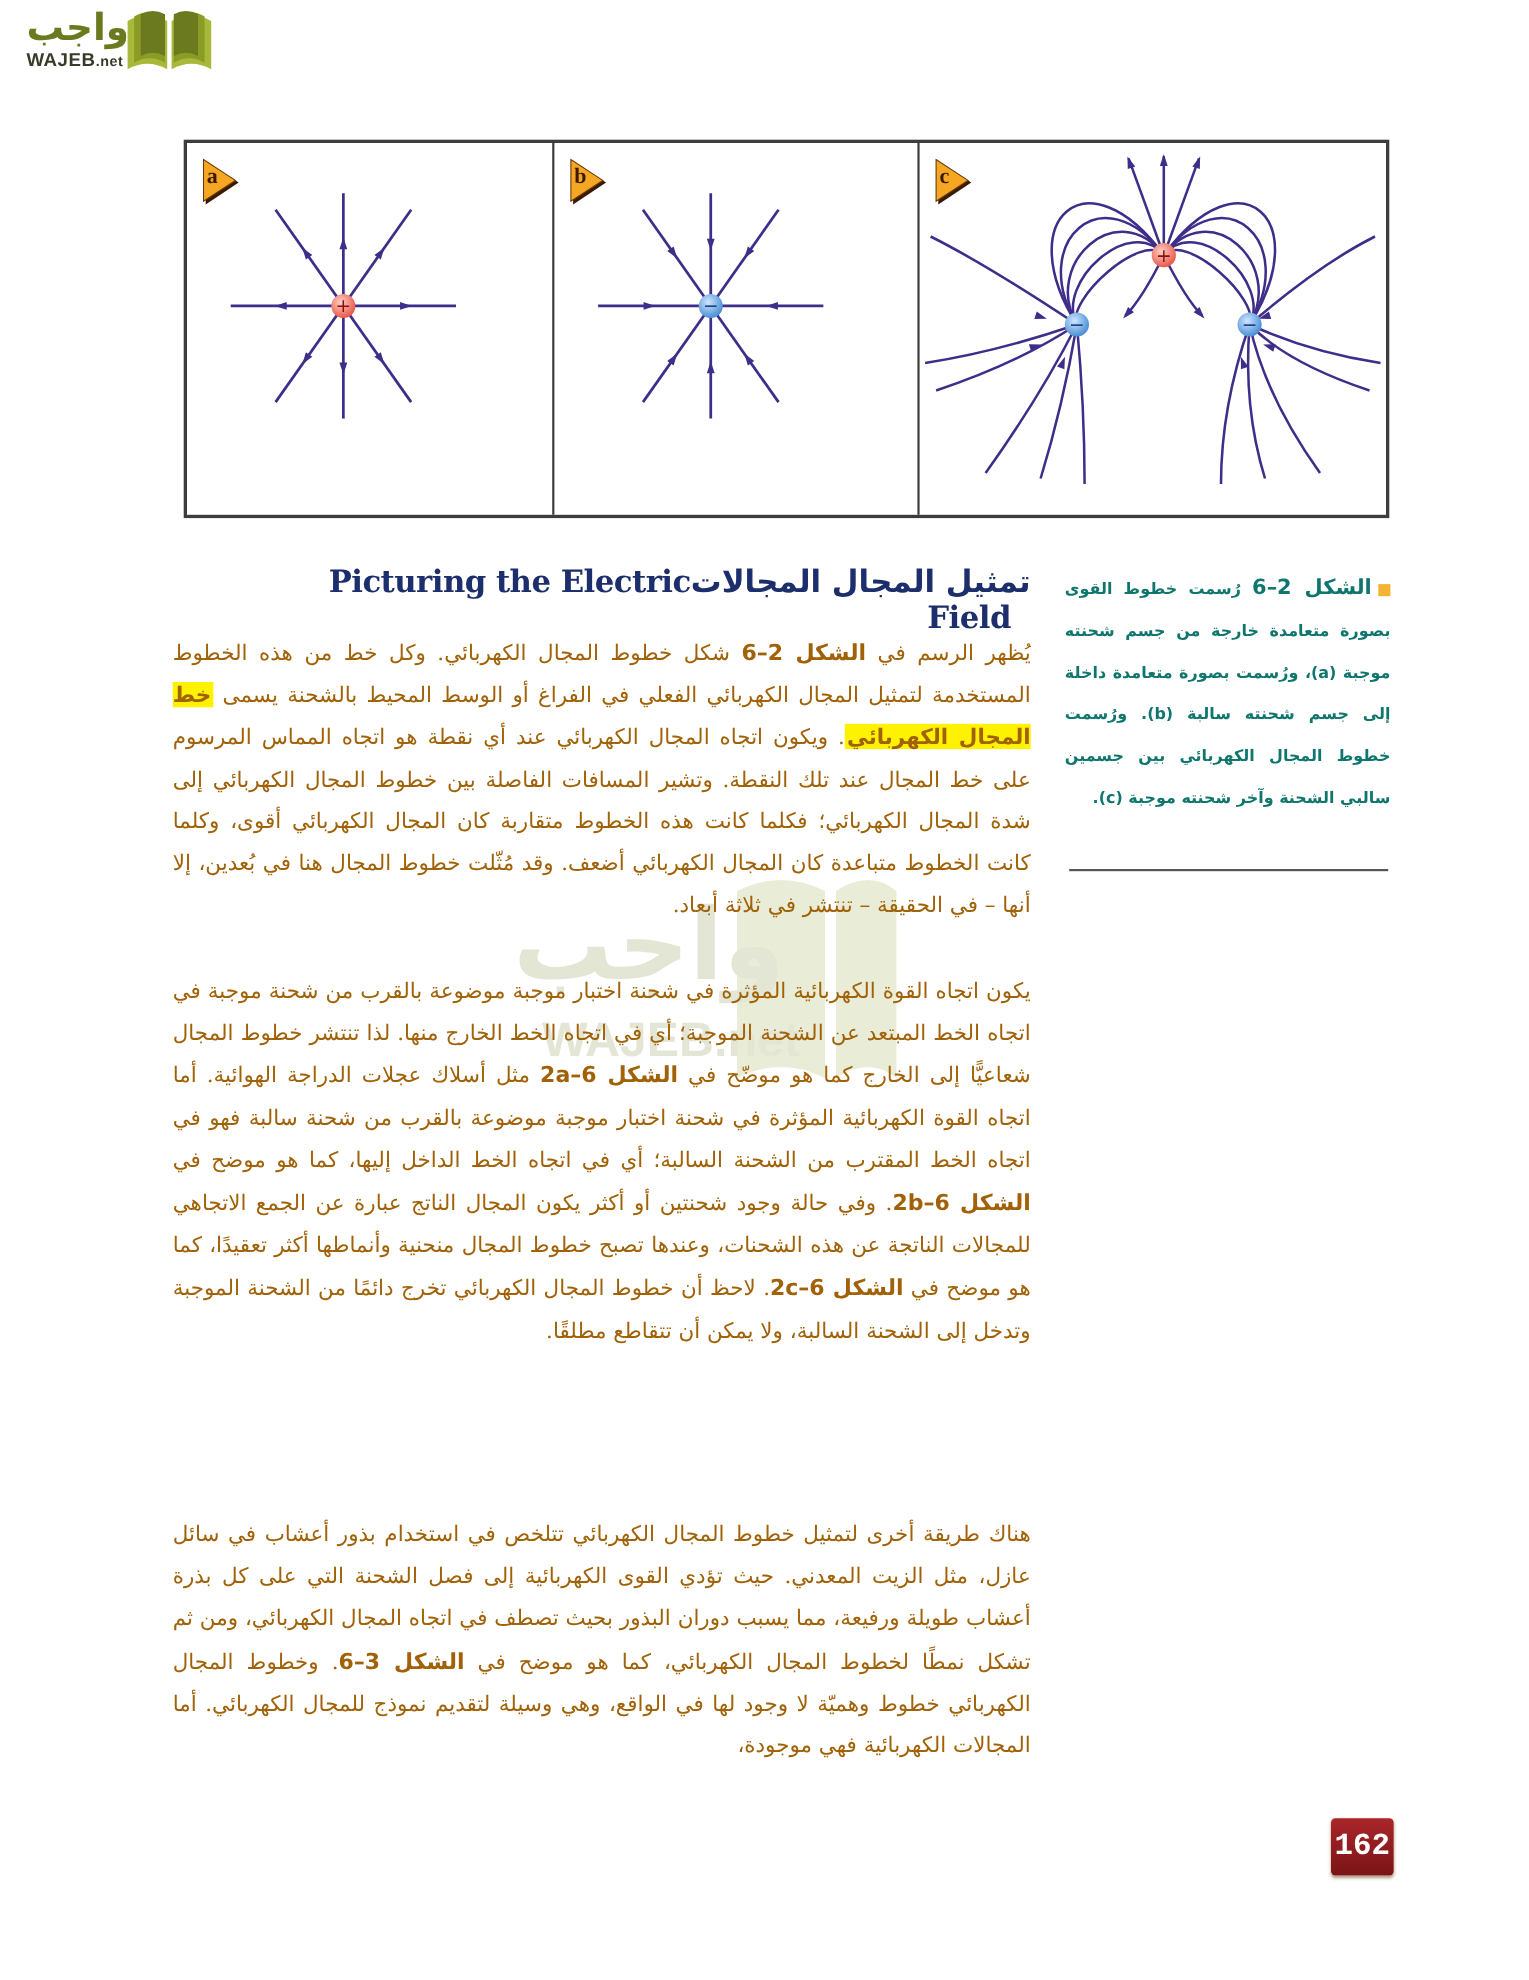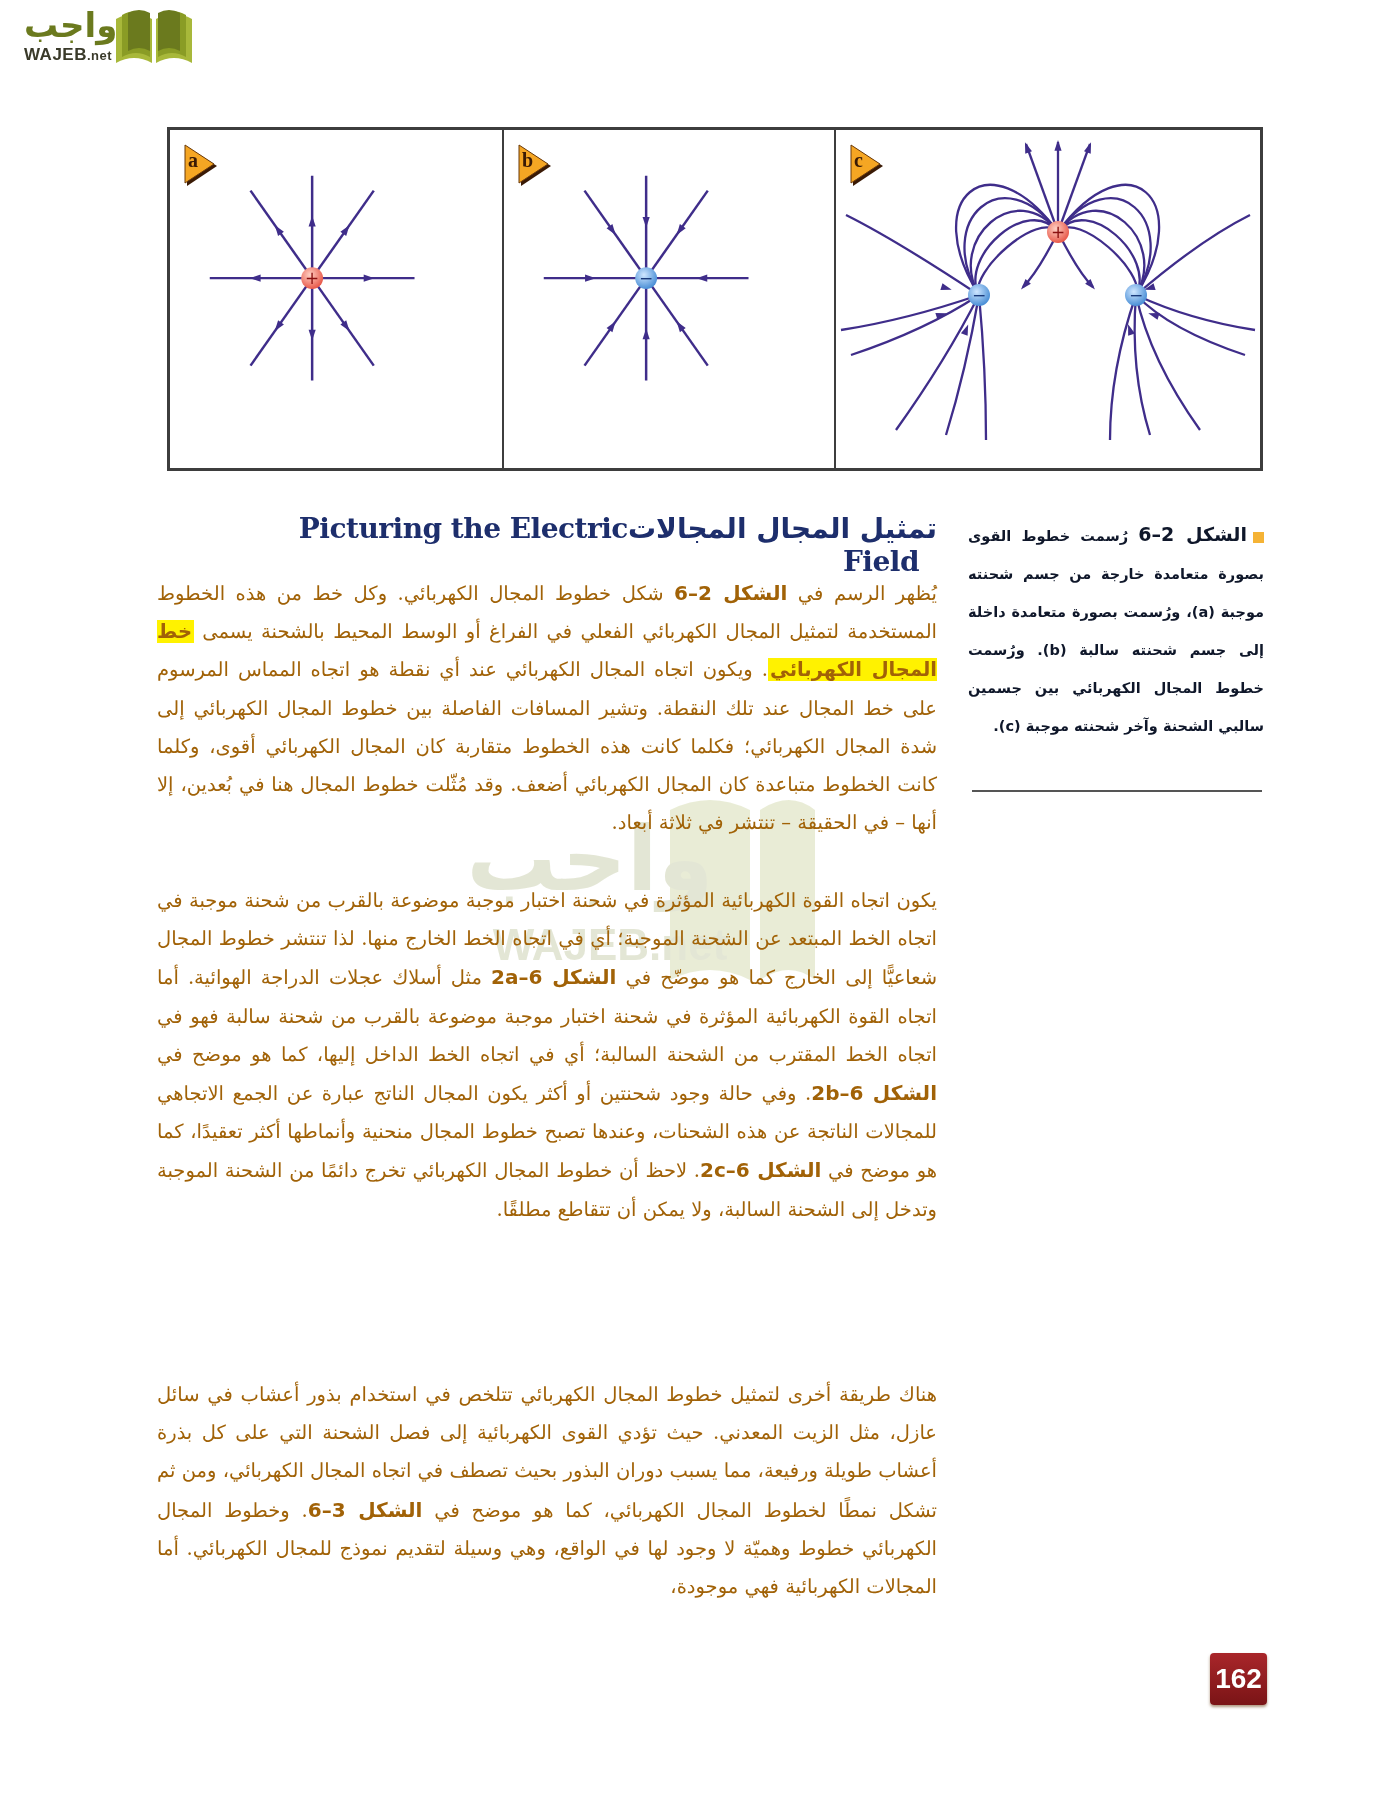"الشكل 2–6 رُسمت خطوط القوى" .caption { color: #0f172a -> #0f766e }
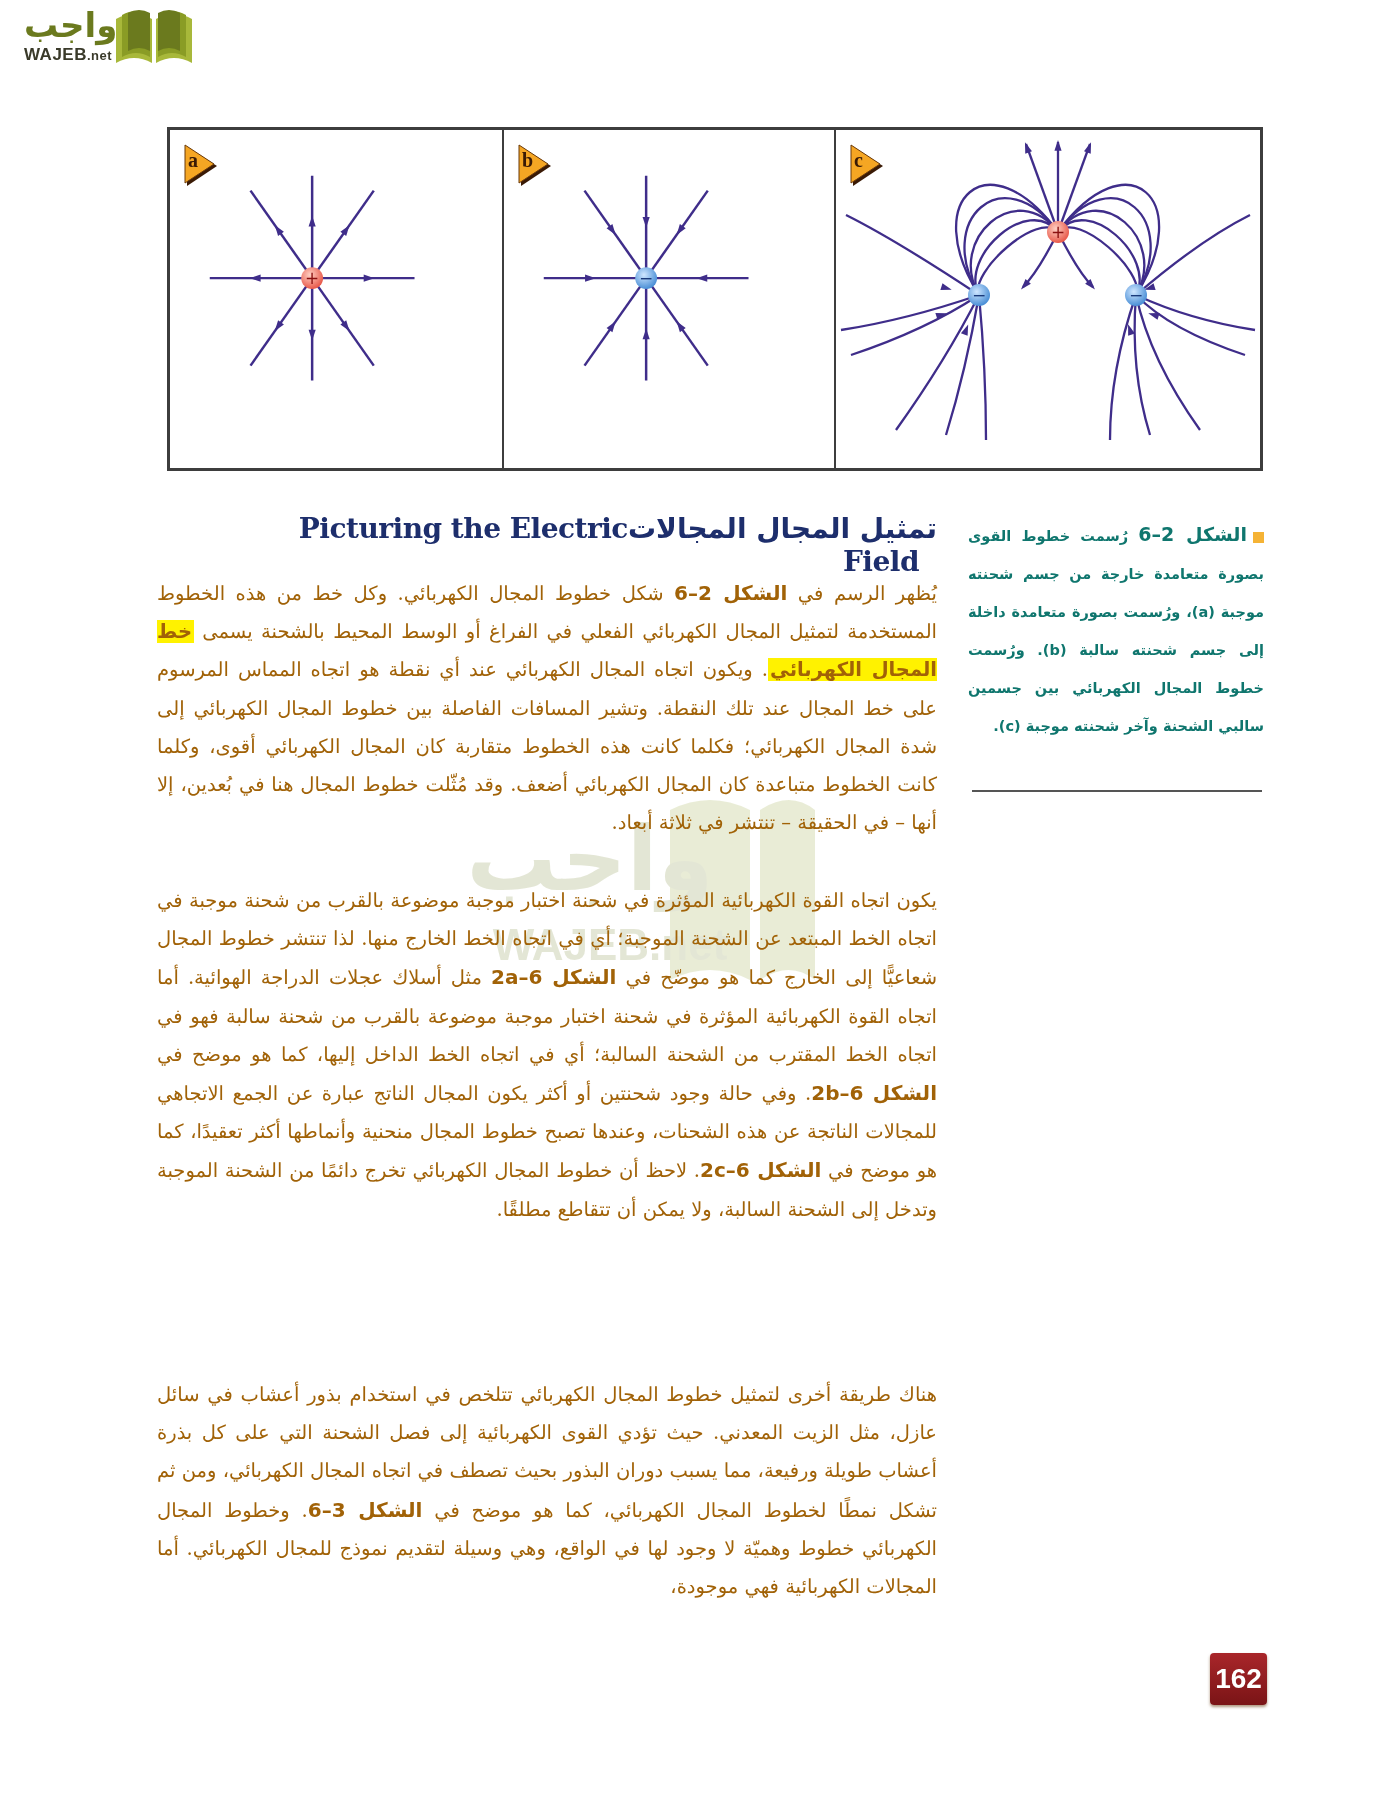"162" .page-num { font-family: Liberation Sans, sans-serif -> Liberation Mono, monospace }
